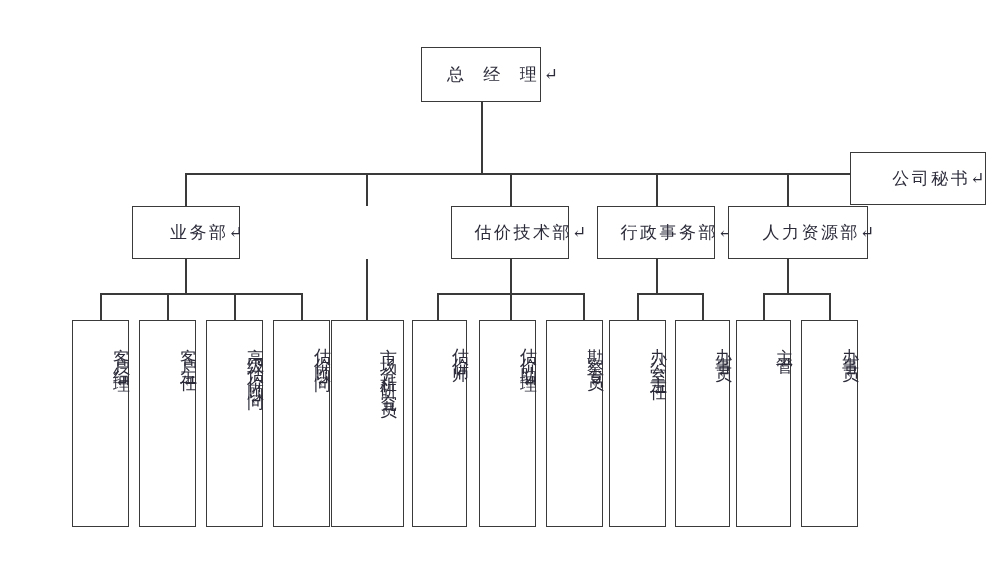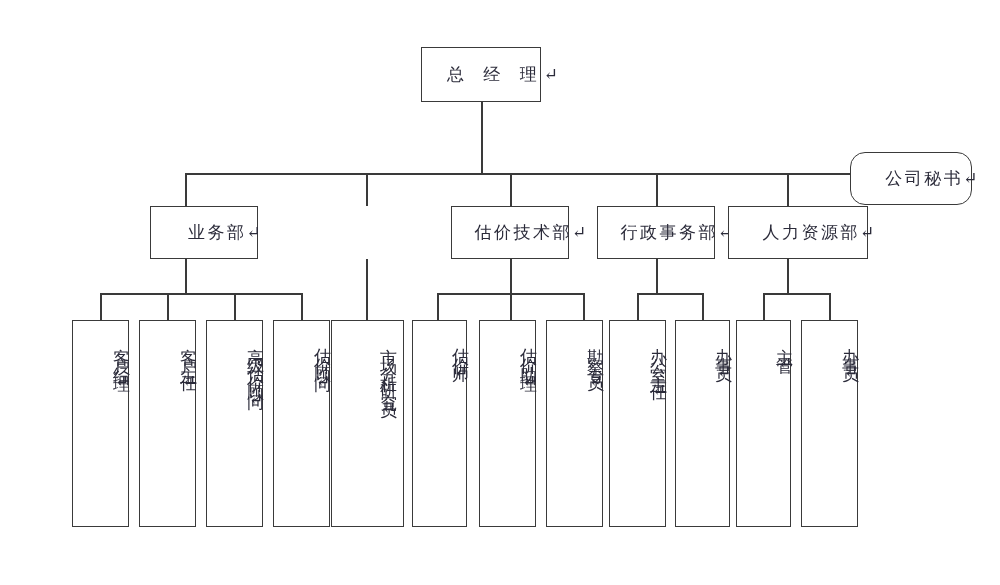"公司秘书↵" div.node { border-radius: 15px -> none; width: 122px -> 136px }
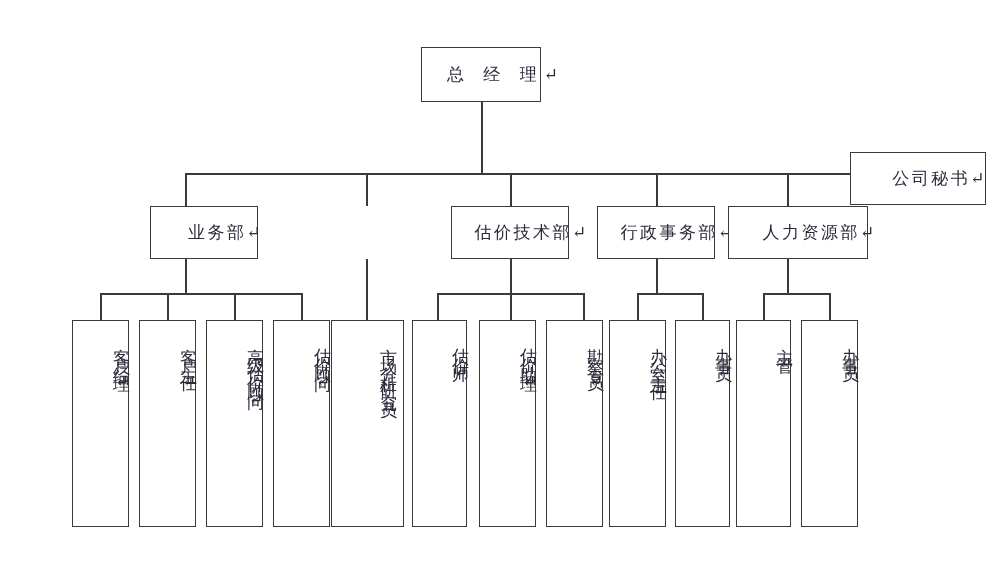"业务部↵" div.node { margin-left: 18px -> none }
